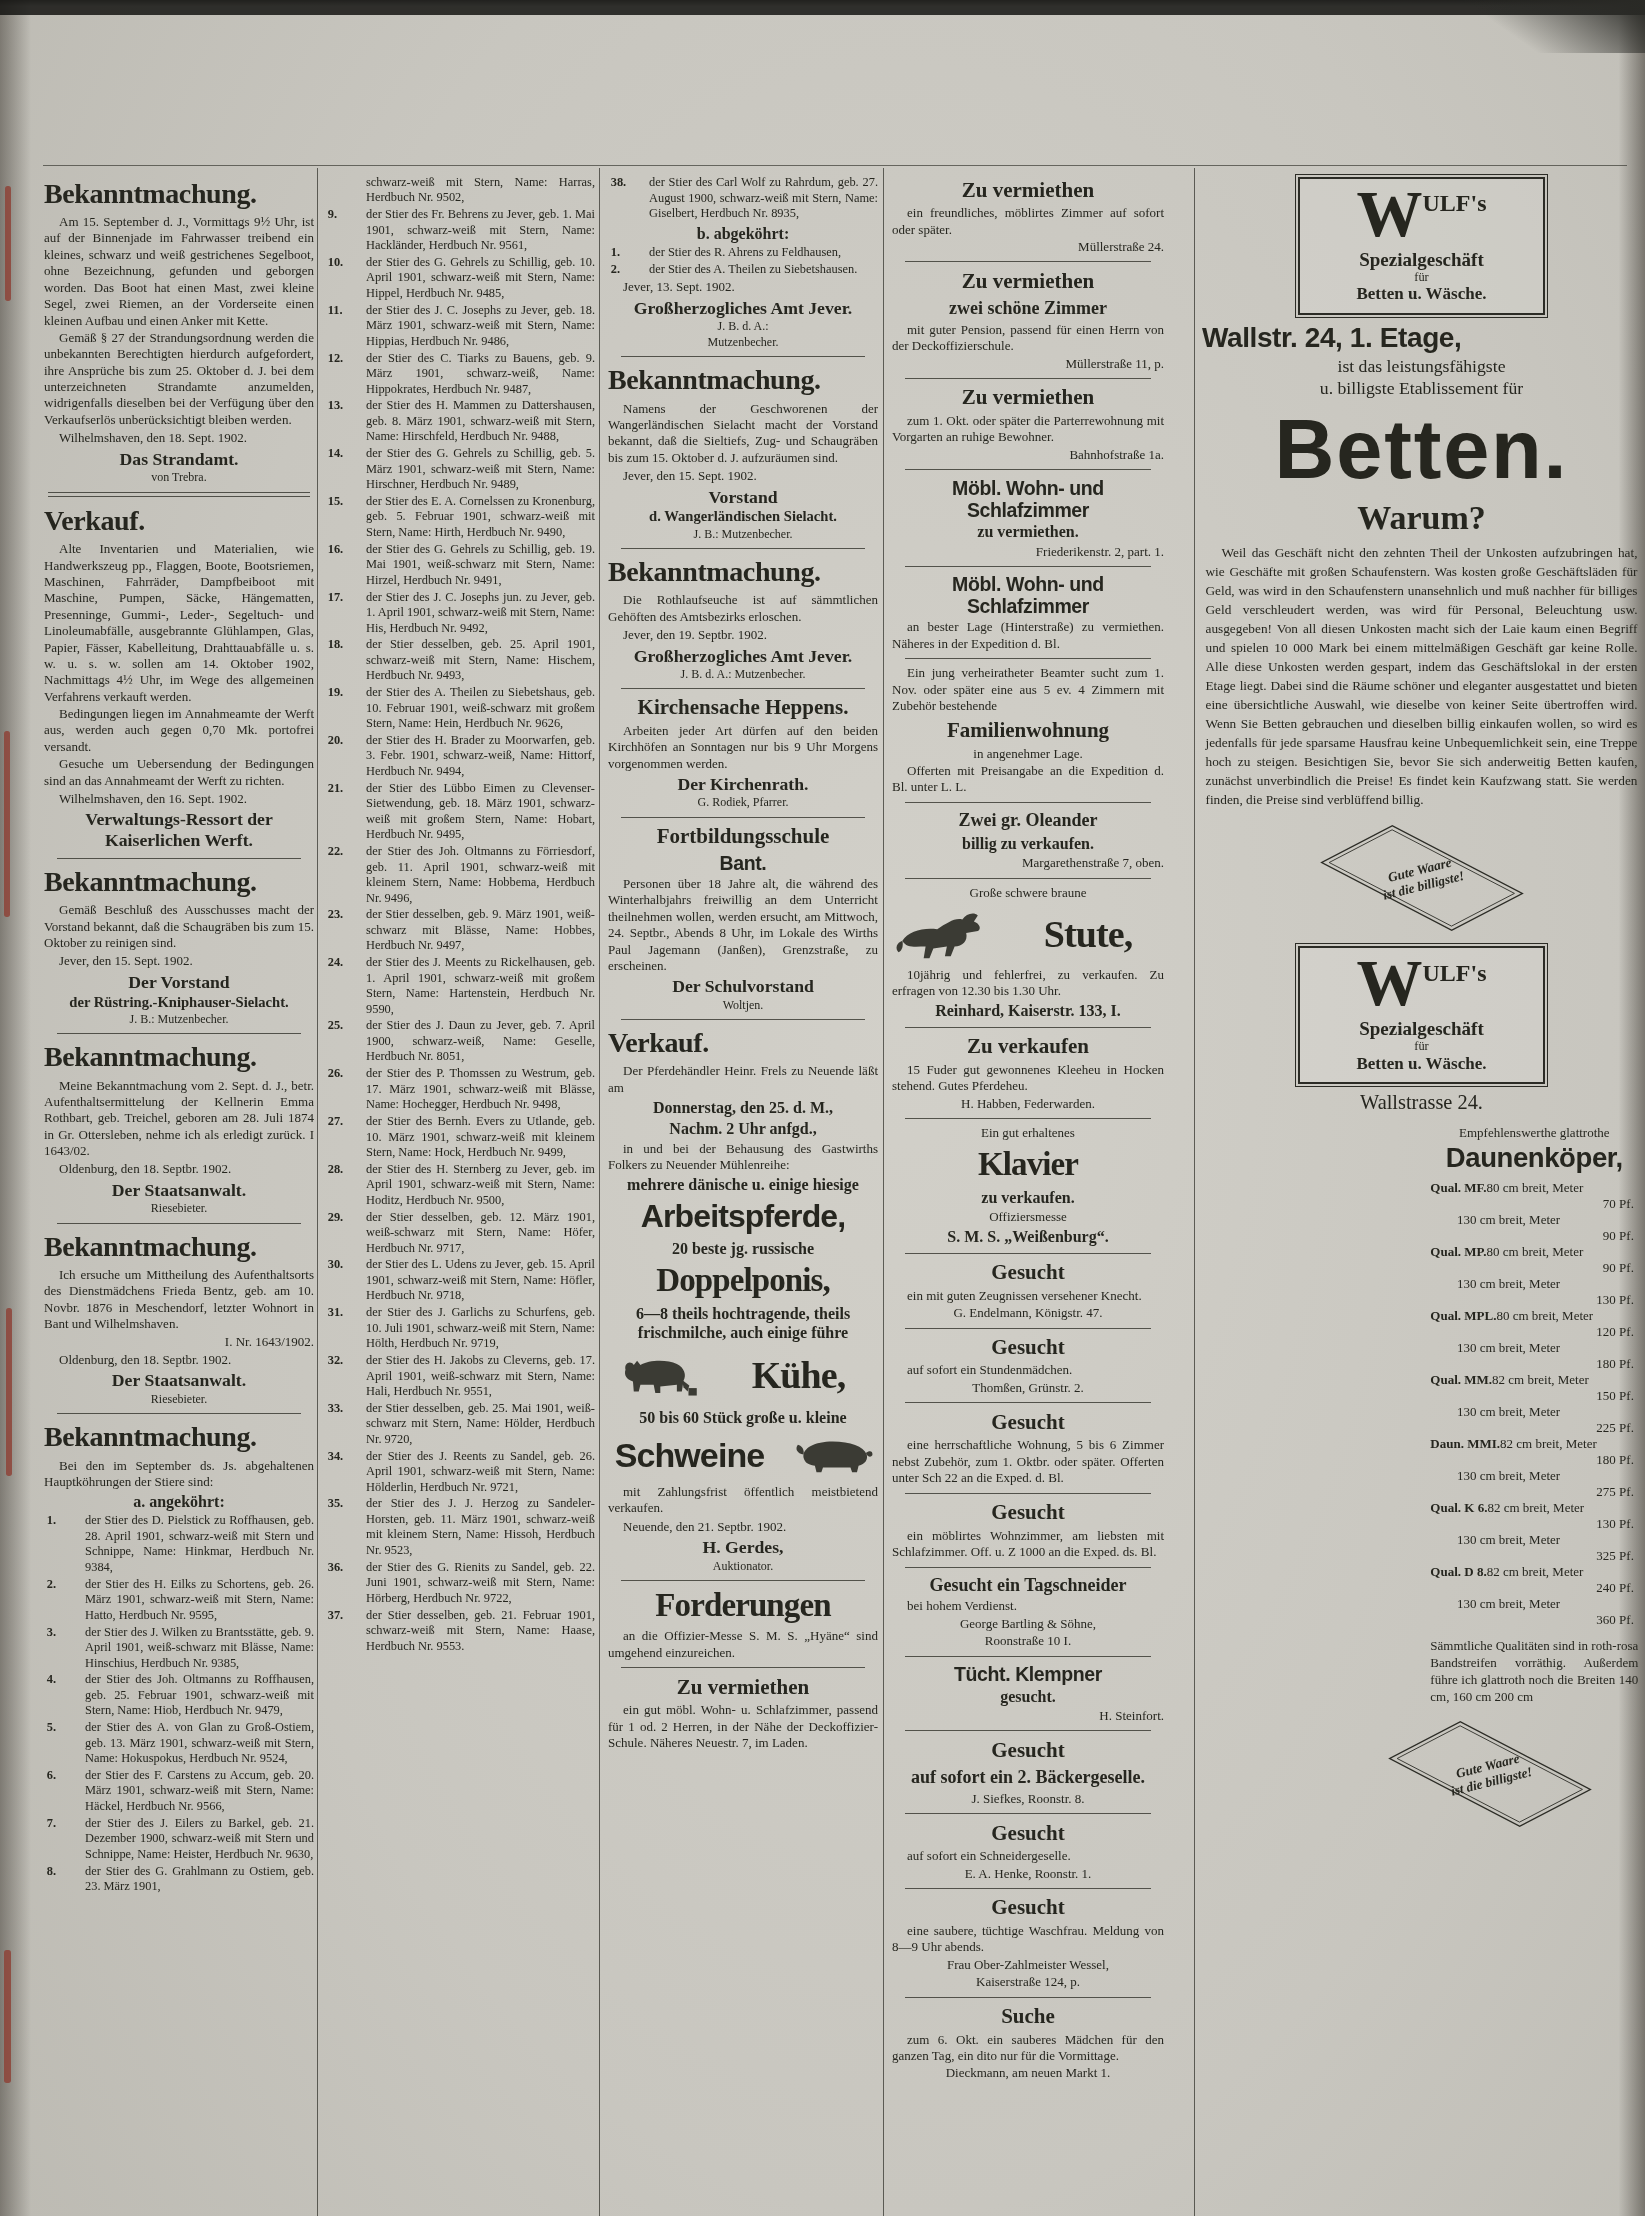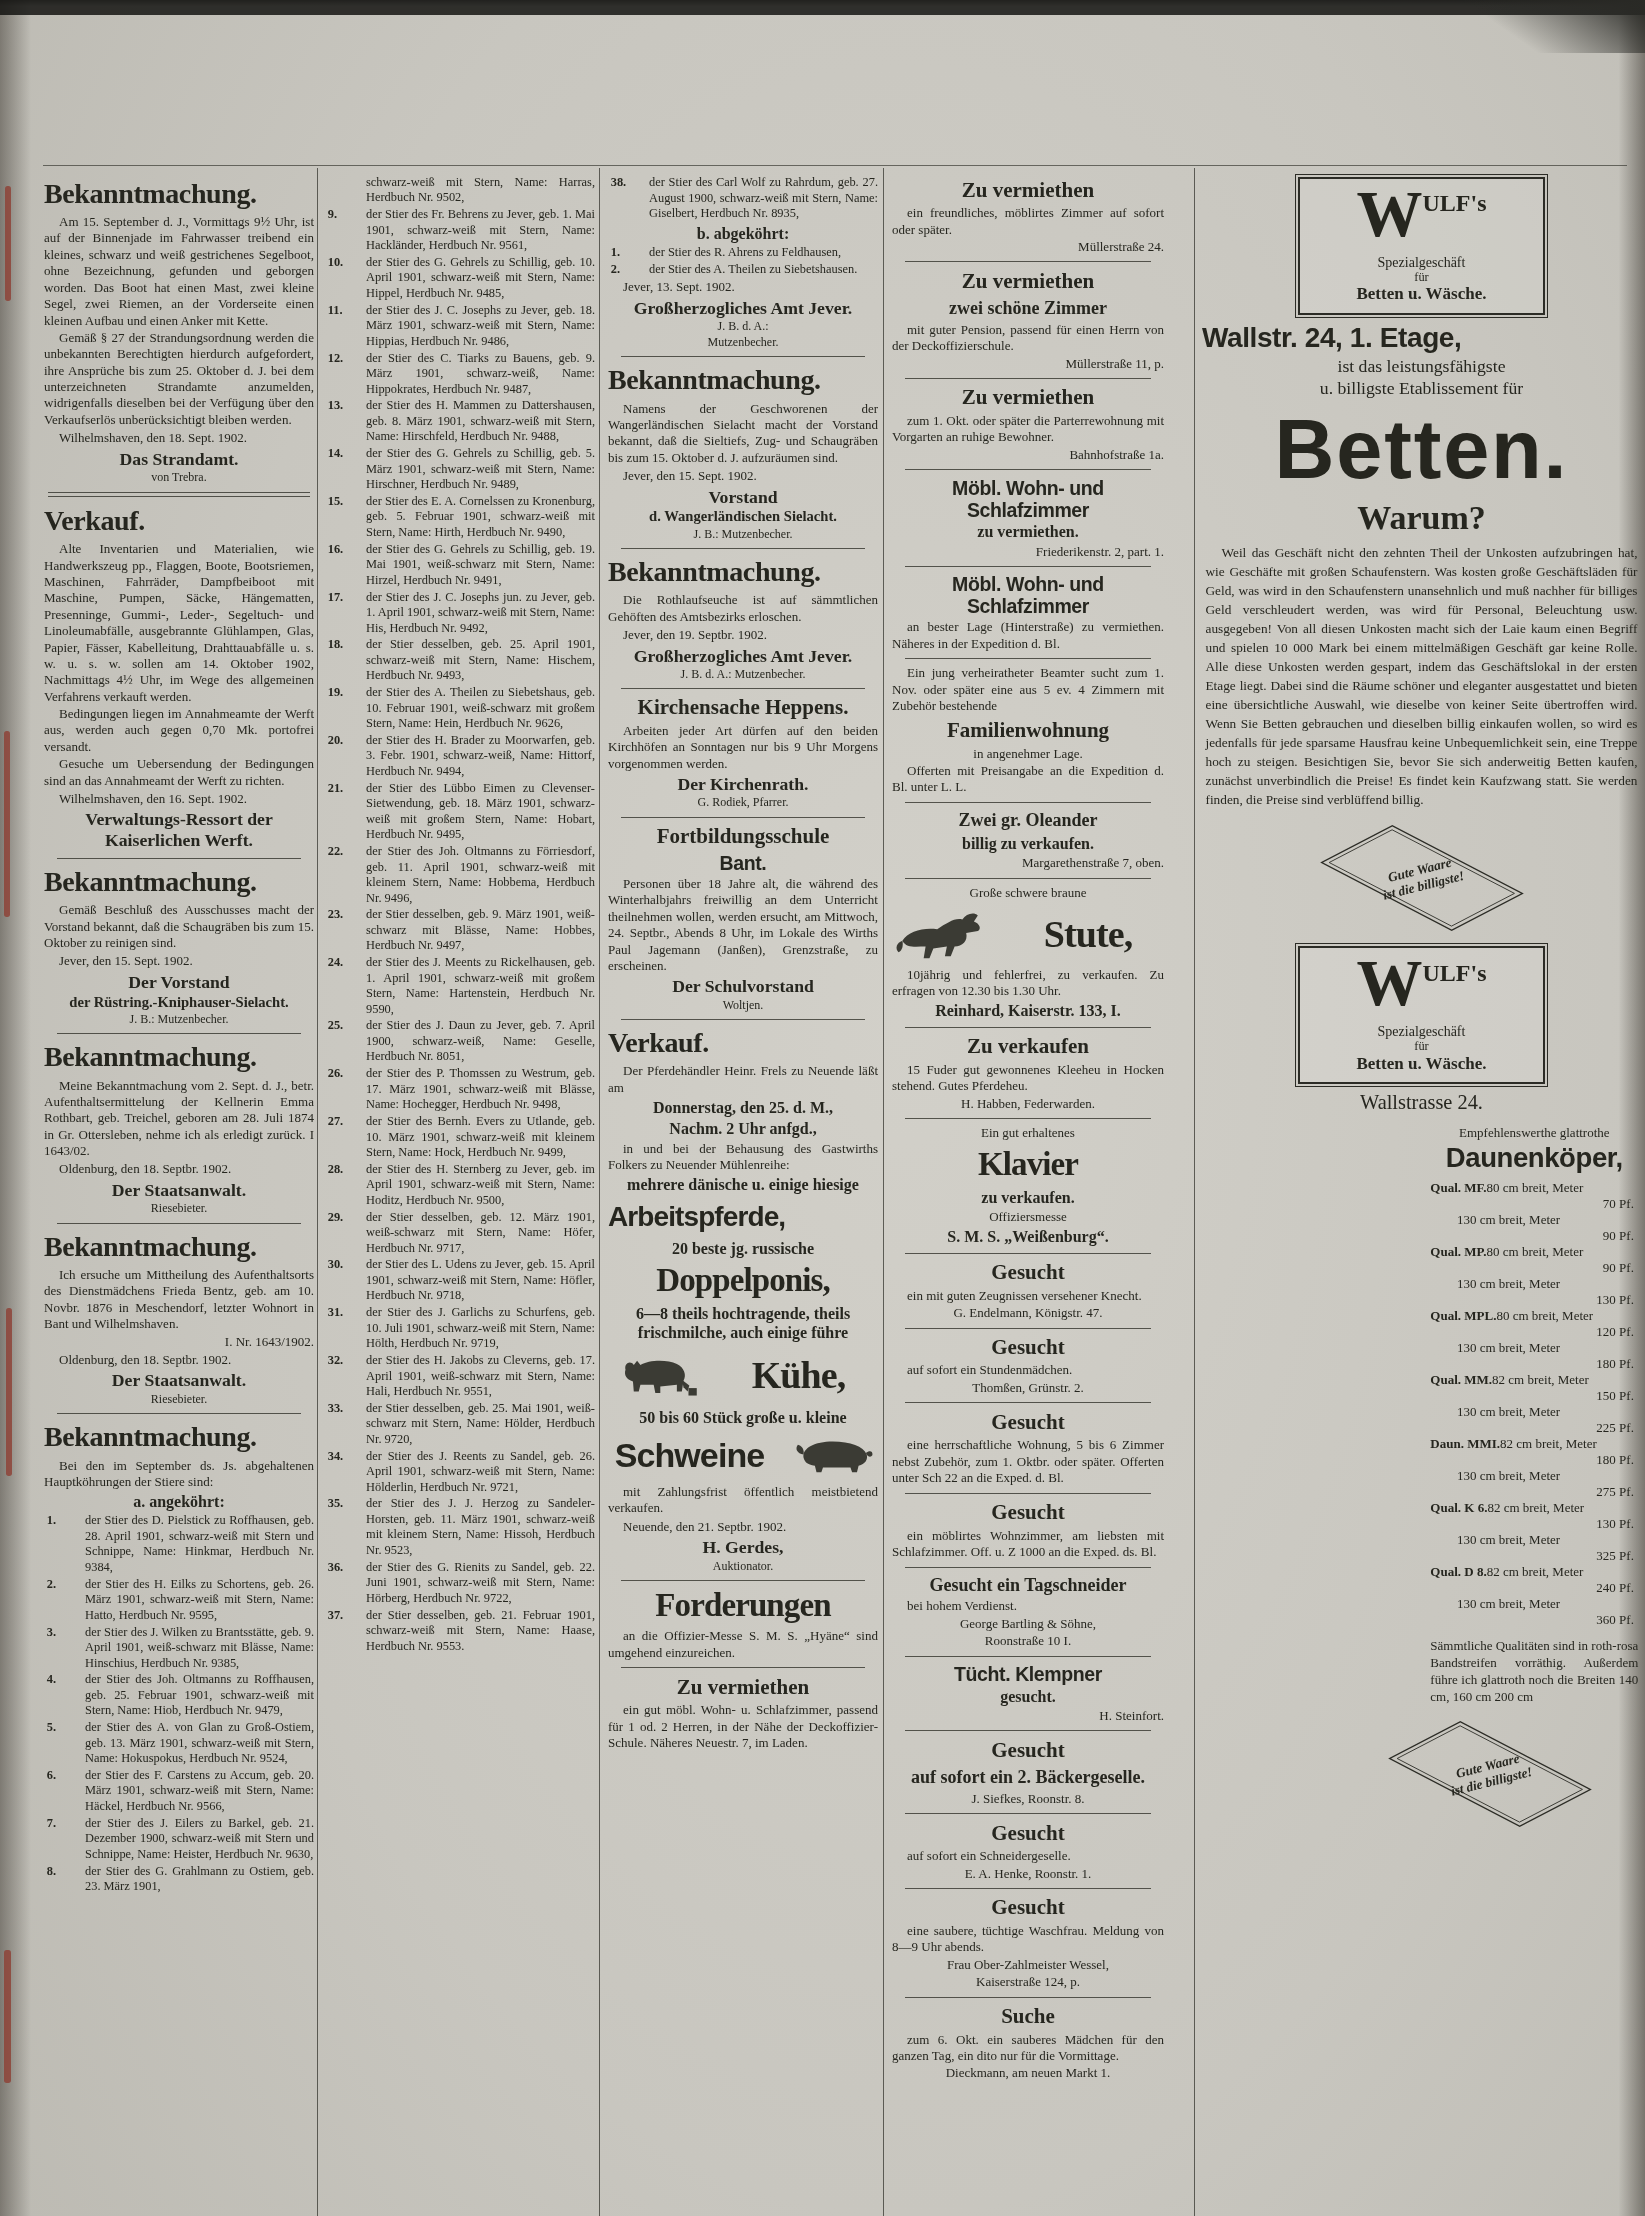"Spezialgeschäft" .wulf-l1 { font-size: 14px -> 19px; font-weight: normal -> bold; margin-top: 15px -> 9px }
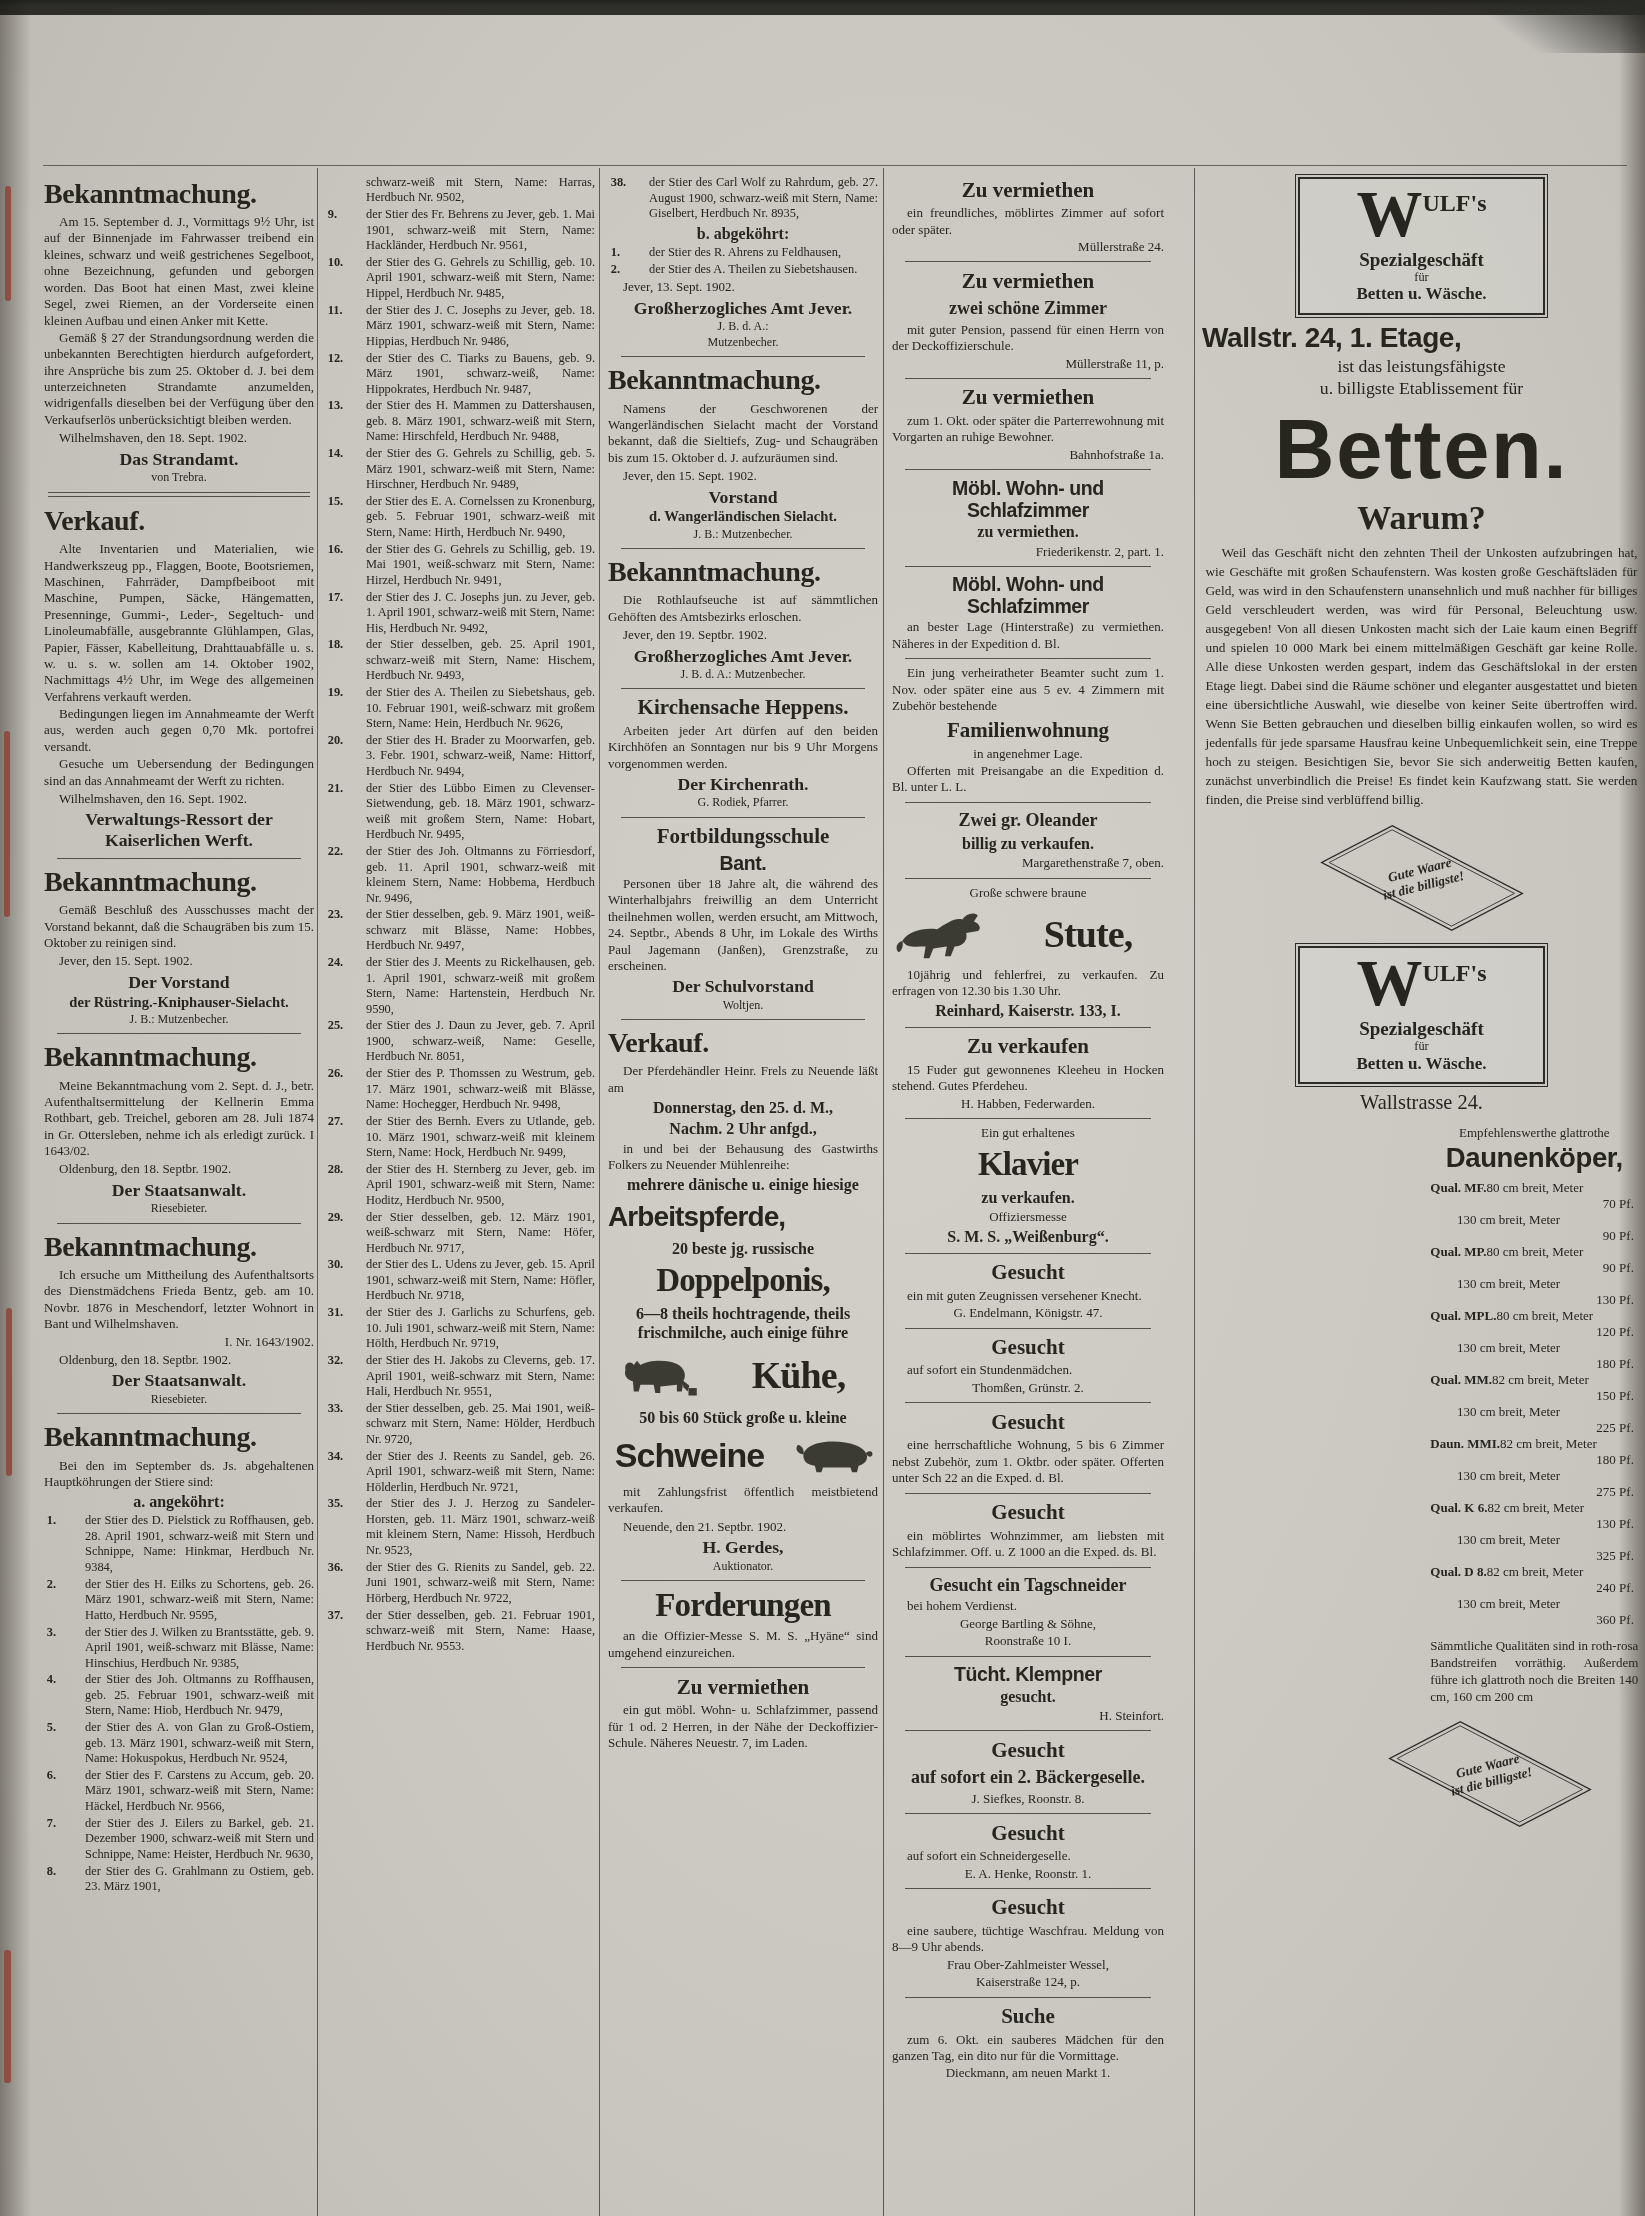"Arbeitspferde," .dsp { font-size: 28px -> 32px; text-align: left -> center }
